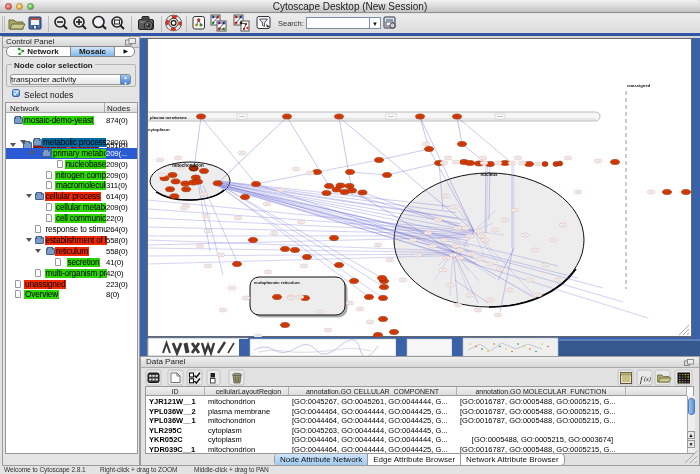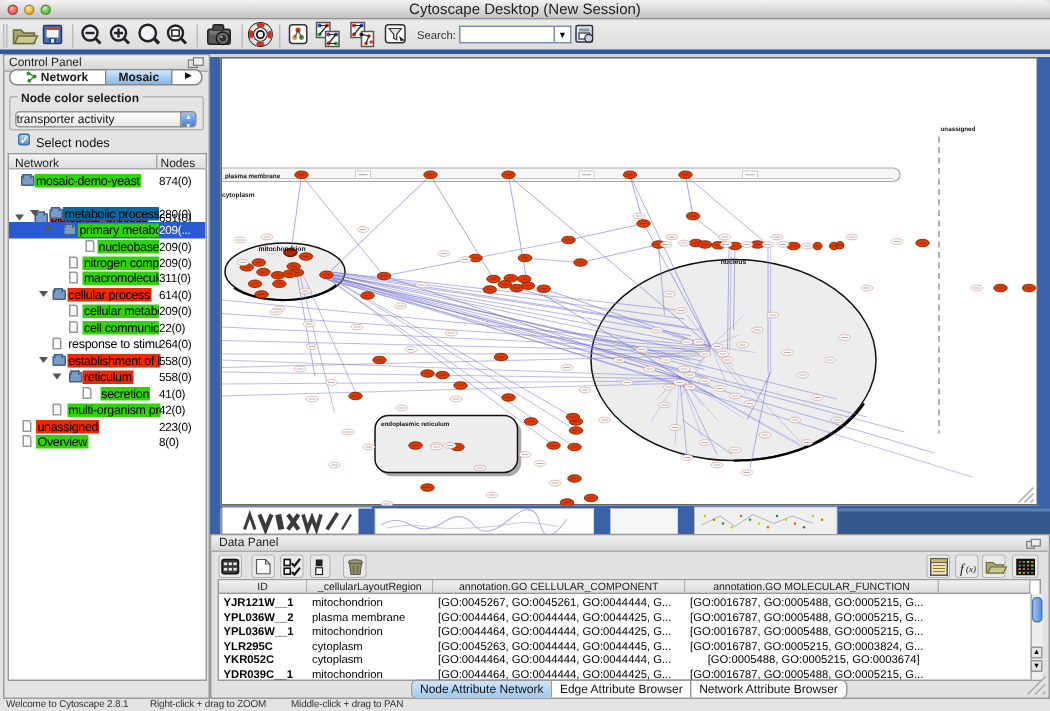"[GO:0016787, GO:0005215, GO:0003824," span.dc { html: <span>[GO:0016787, GO:0005215, GO:0003824, G...</span> -> none }
